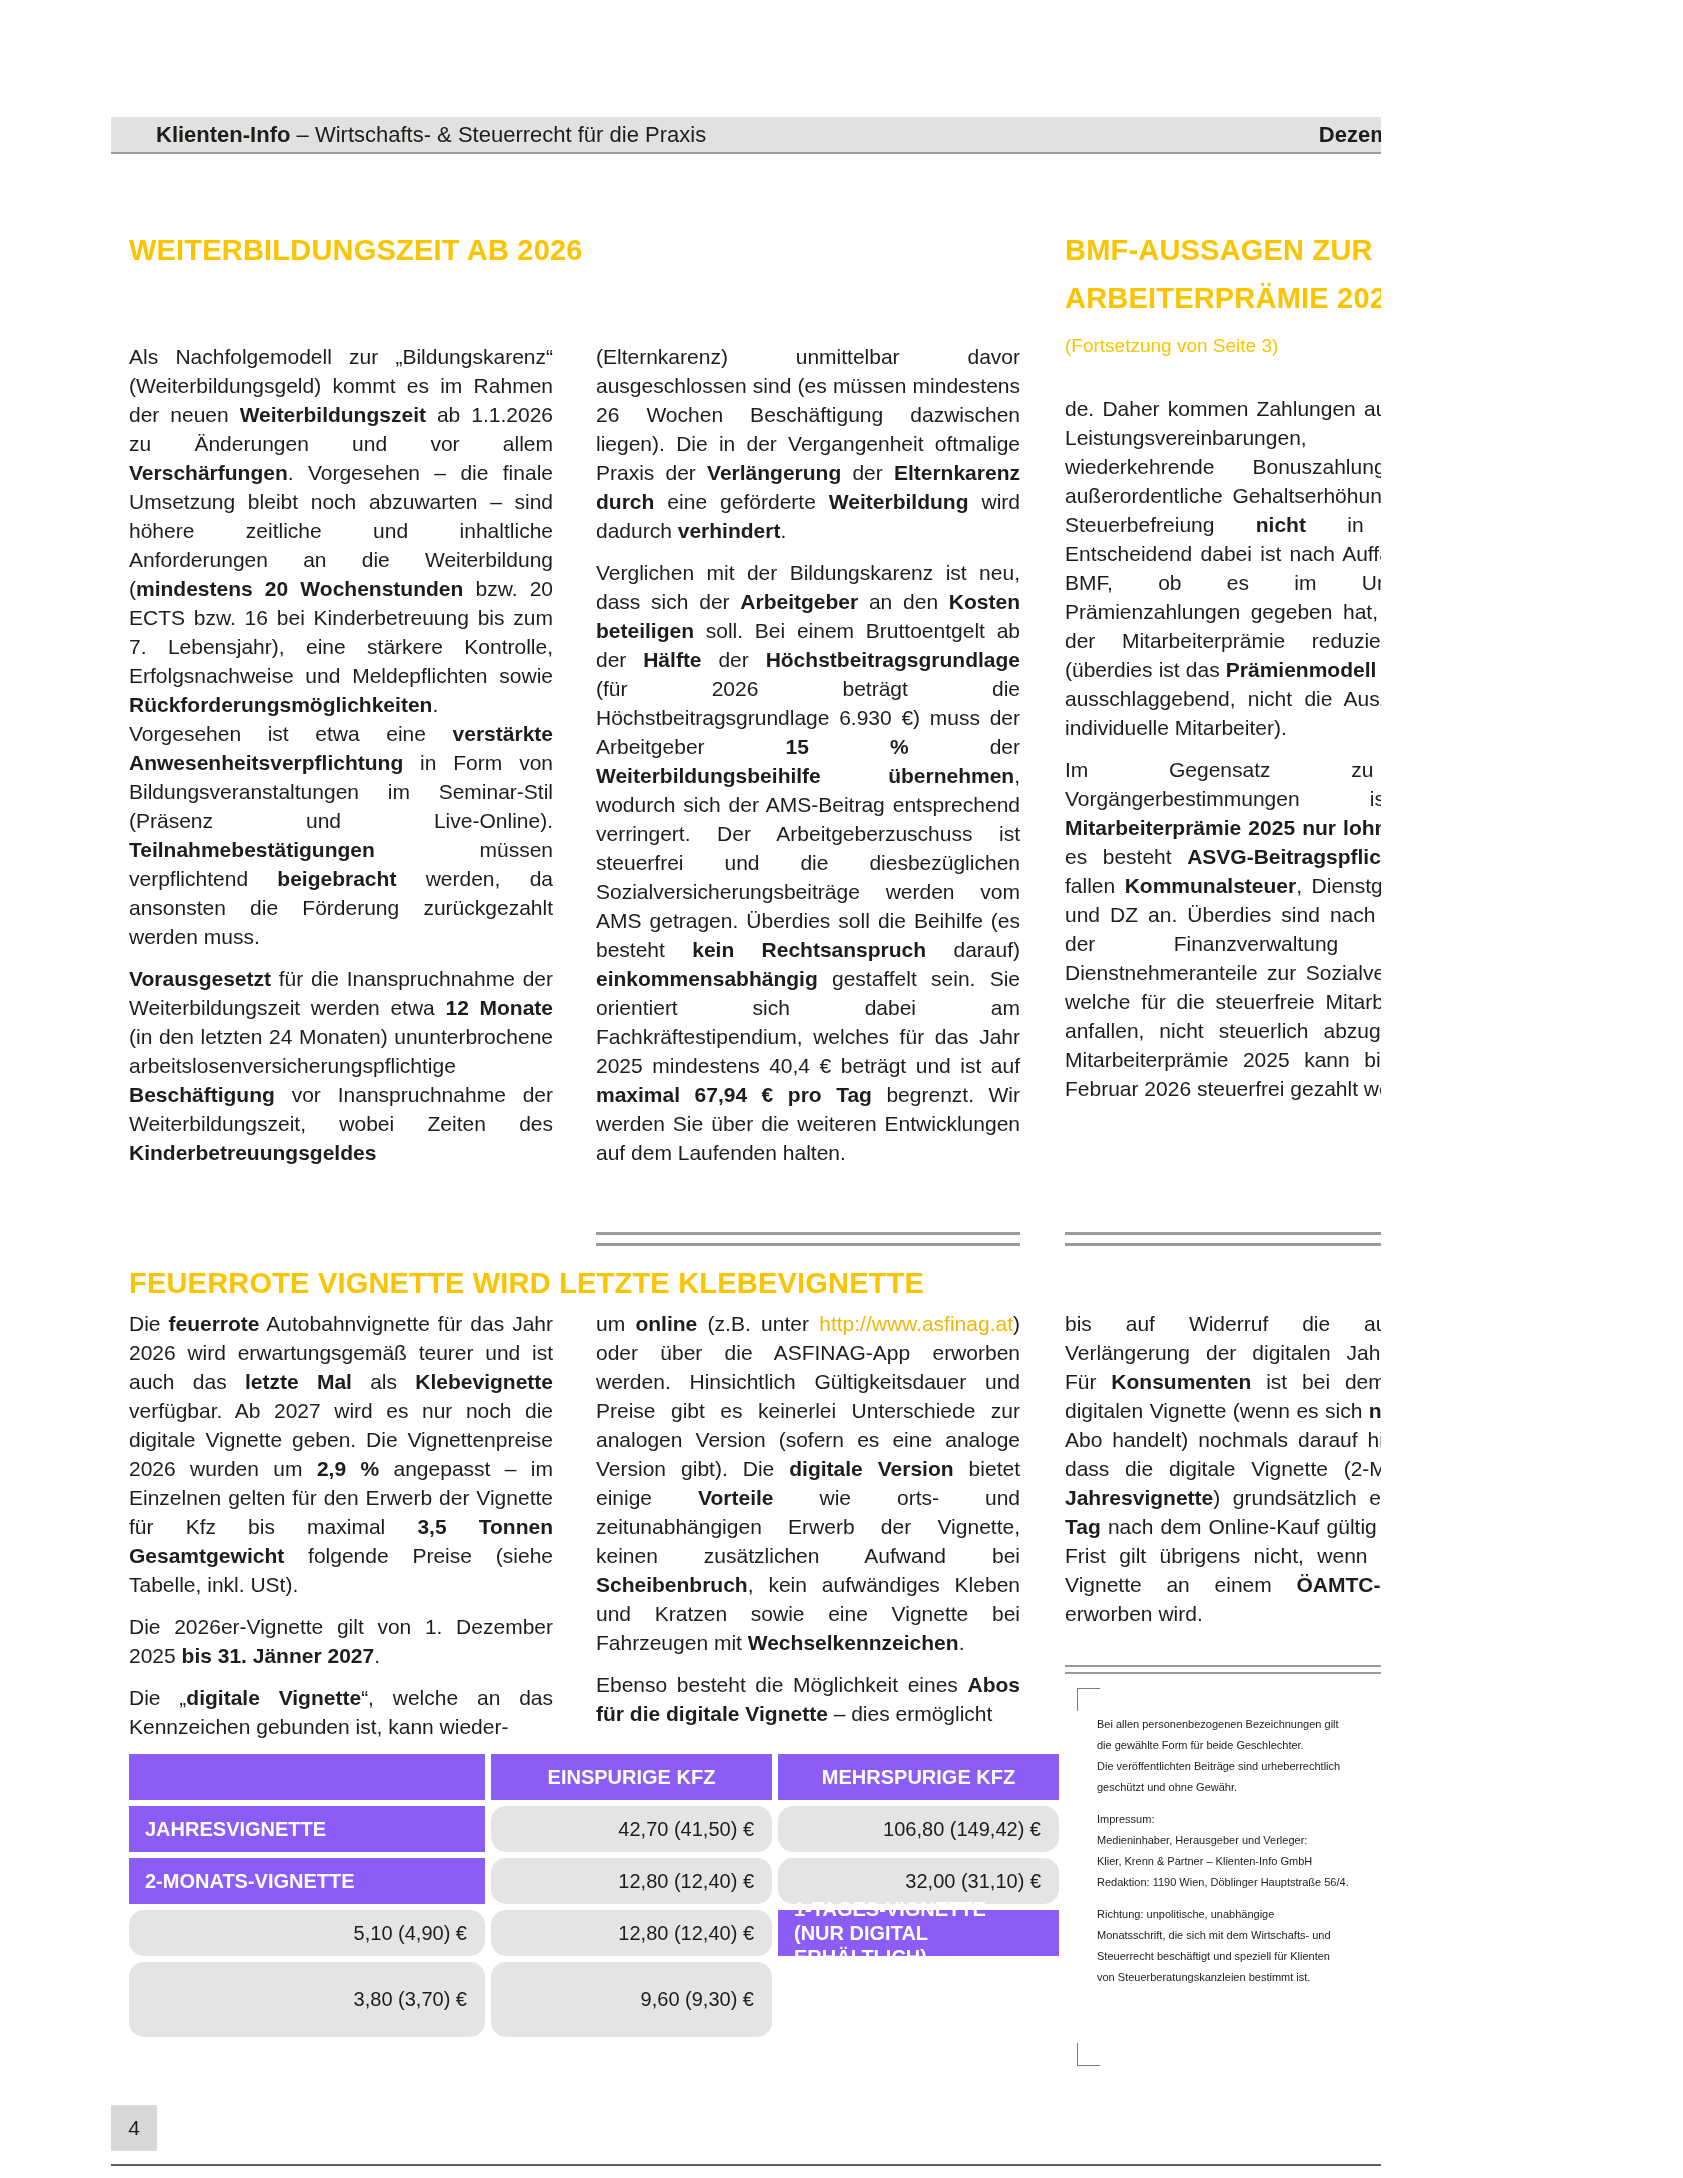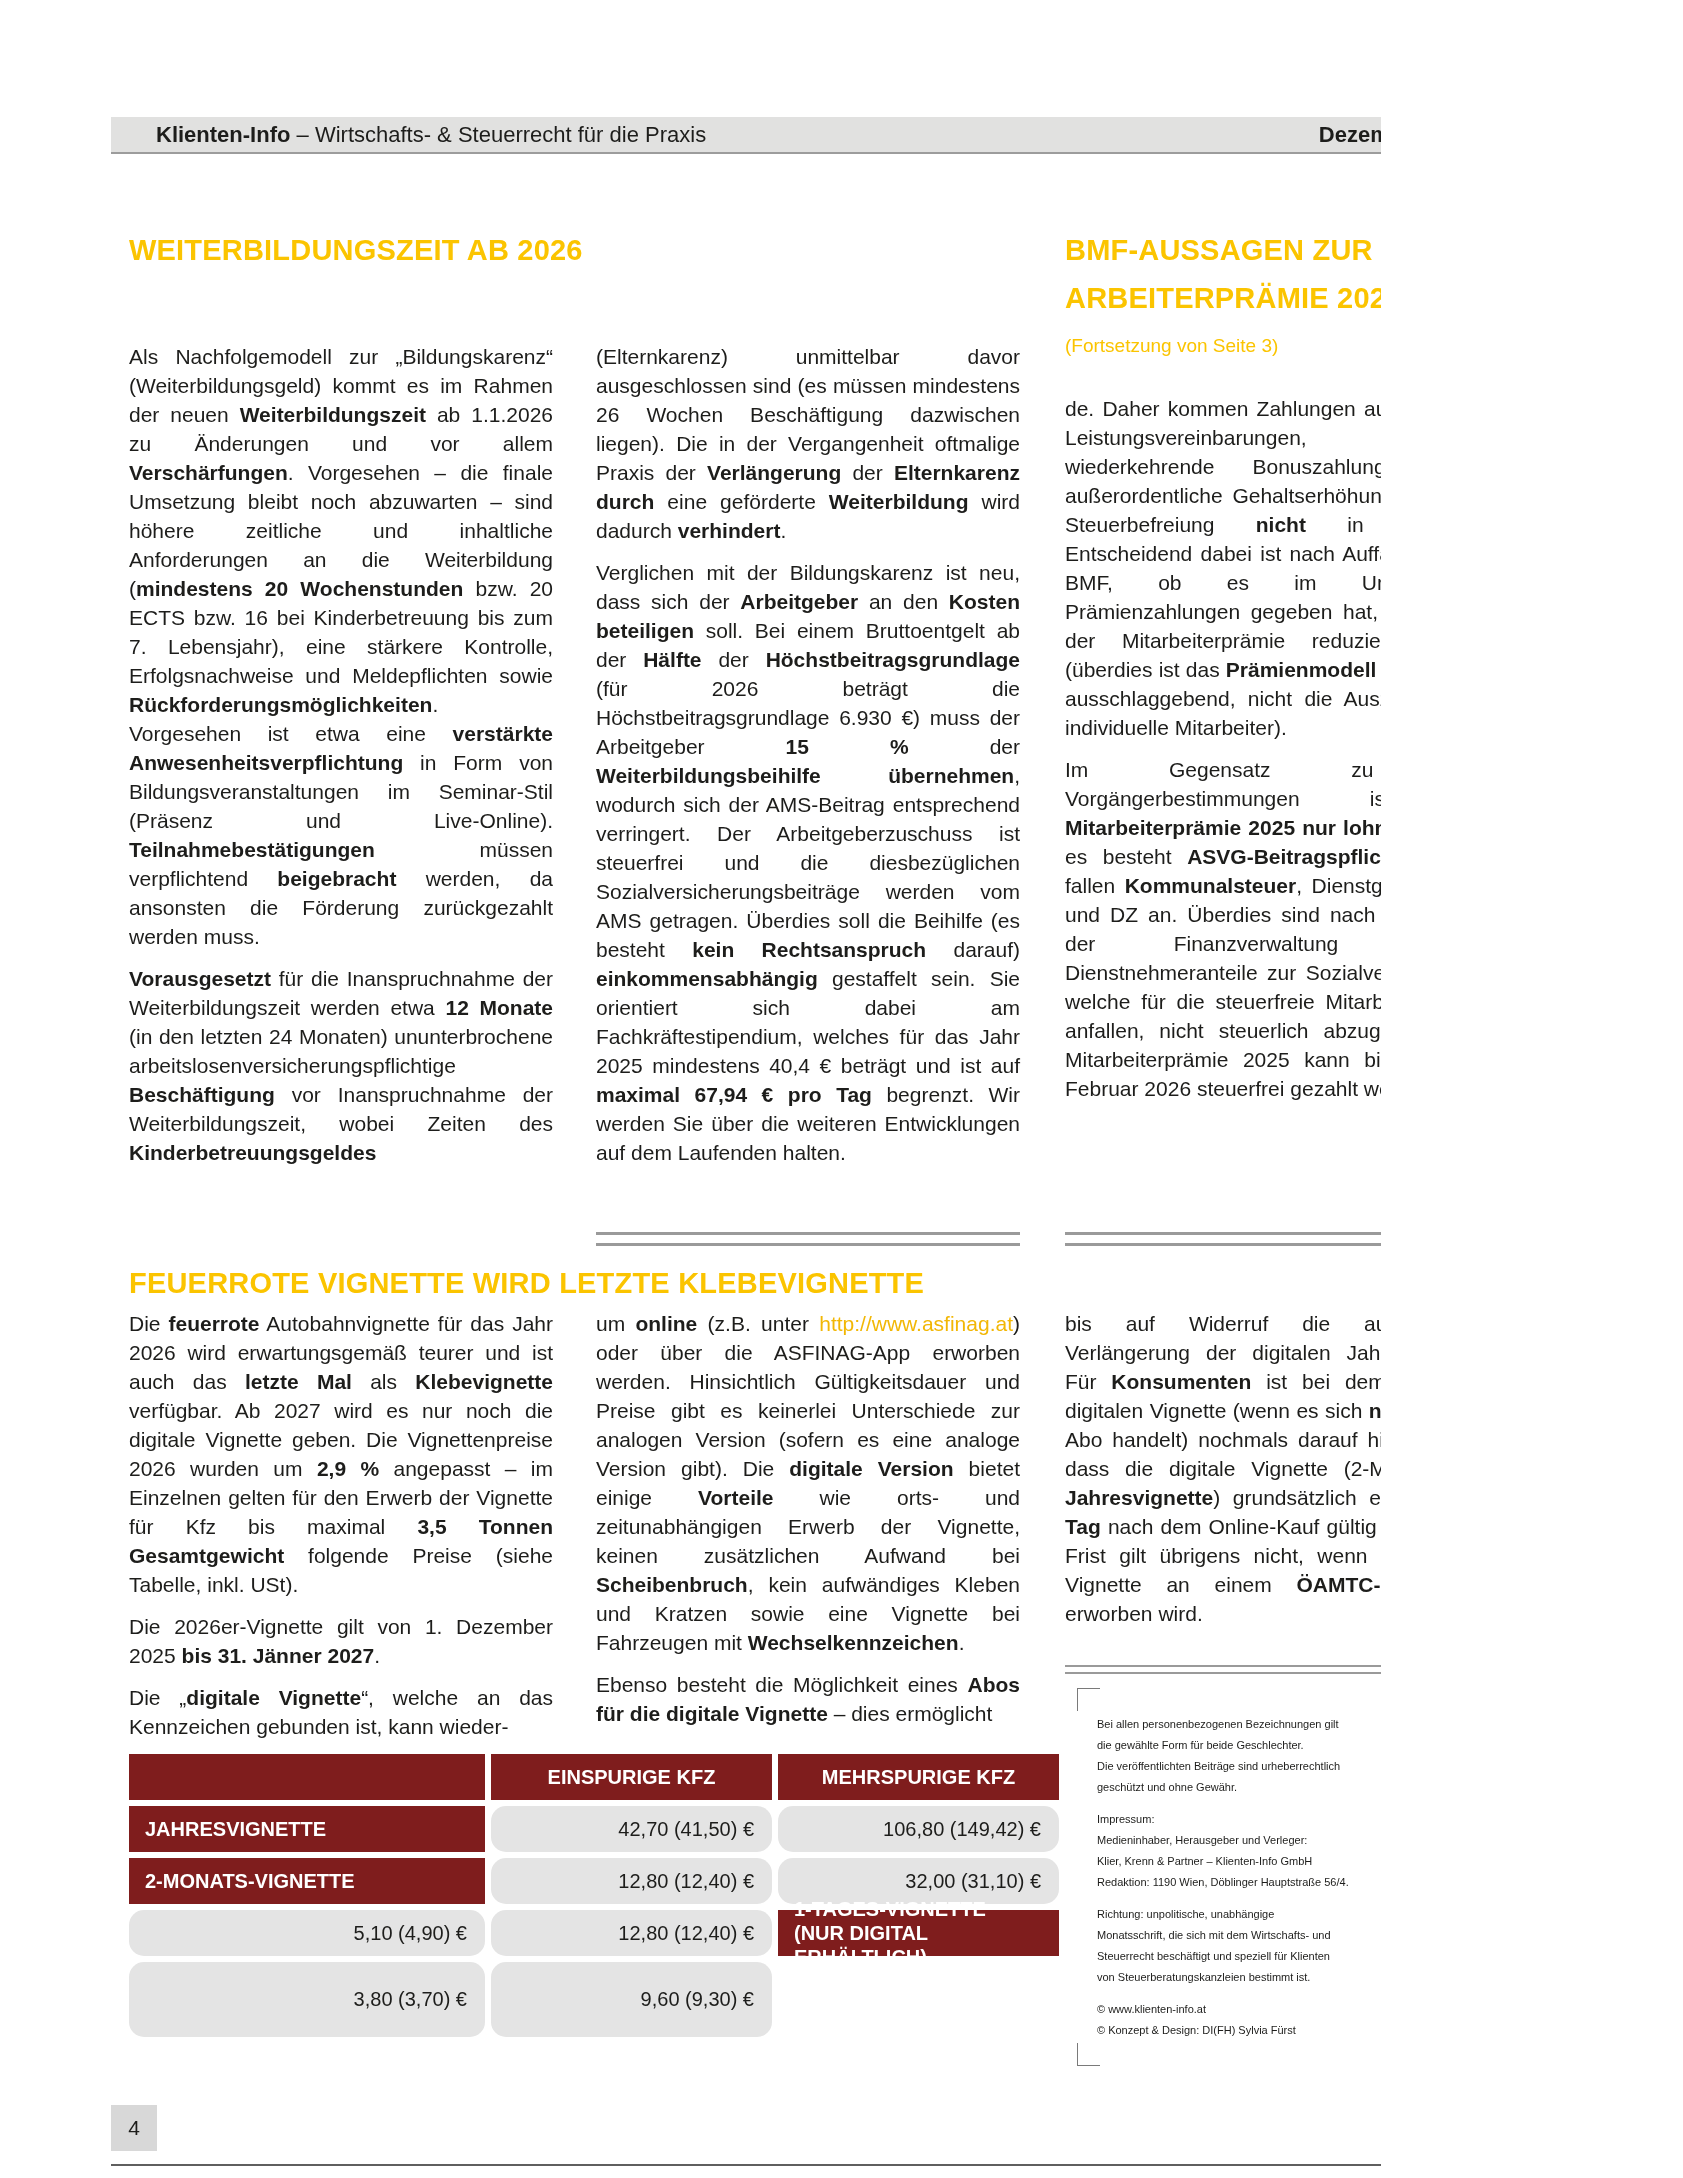"EINSPURIGE KFZ" .cell.dark { background: #7f1d1d -> #8b5cf6 }
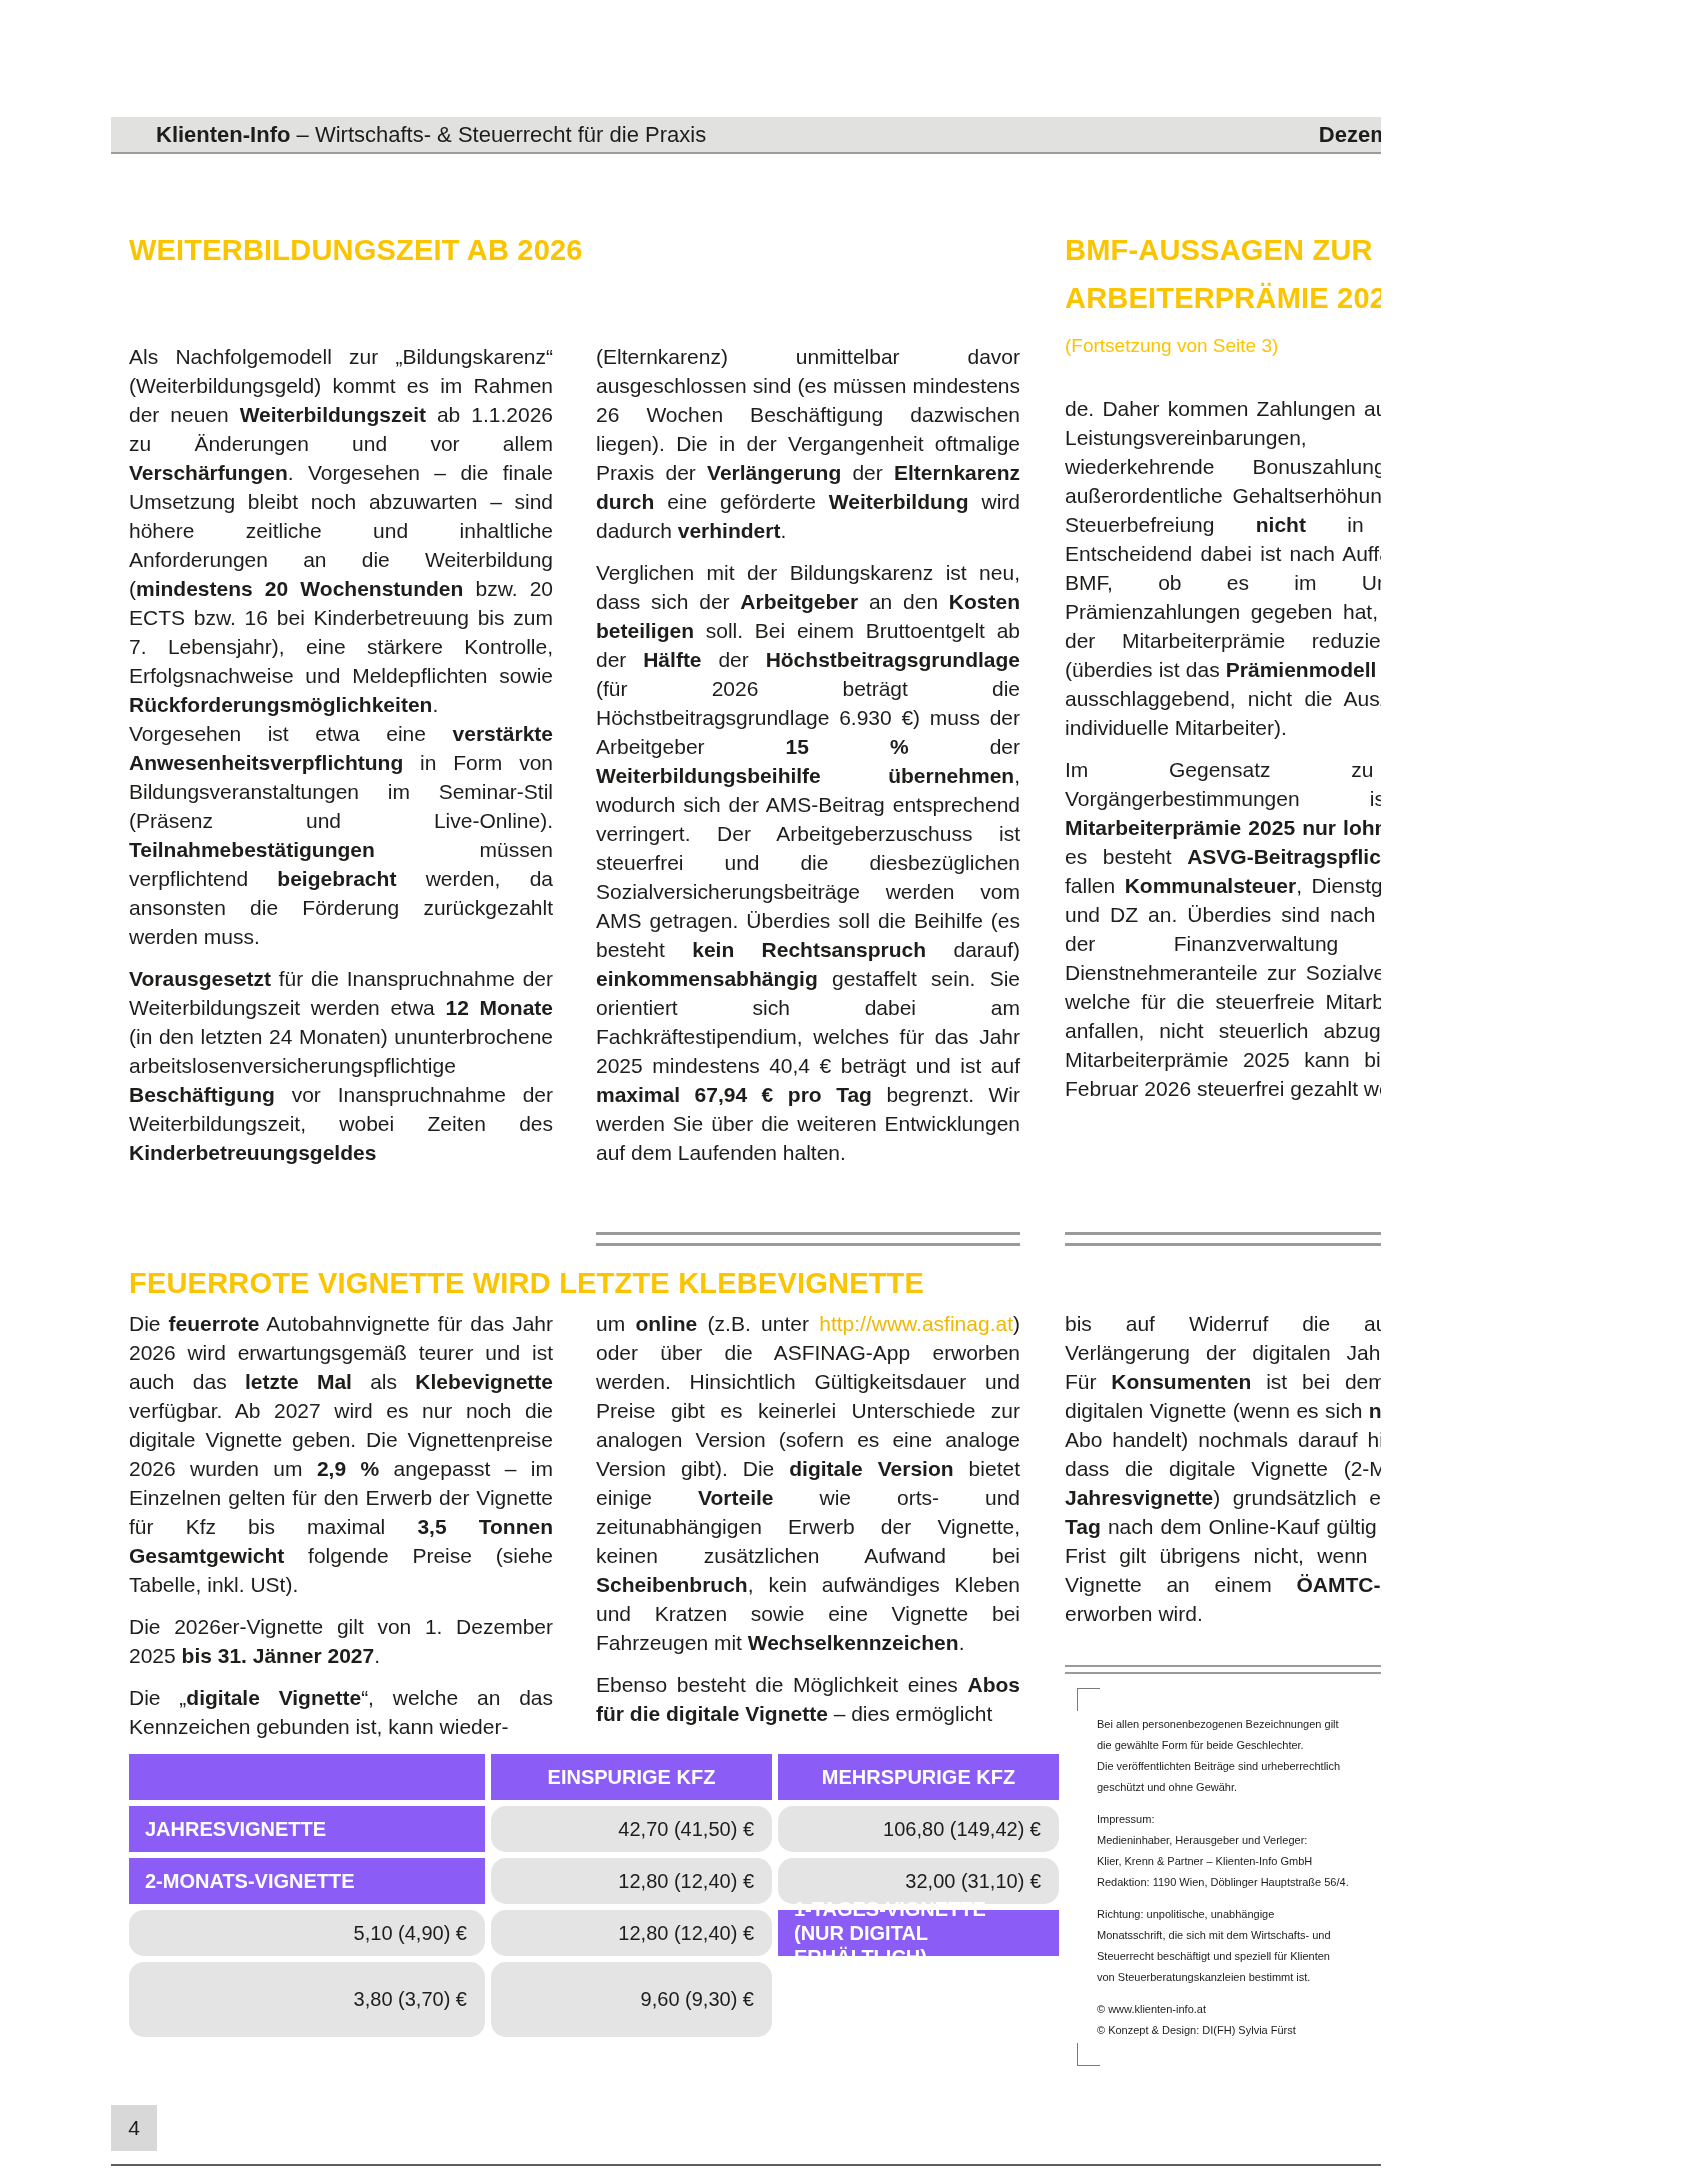"© www.klienten-info.at" p.imp { html: <p>© www.klienten-info.at © Konzept &amp; Design: DI(FH) Sylvia Fürst</p> -> none }
